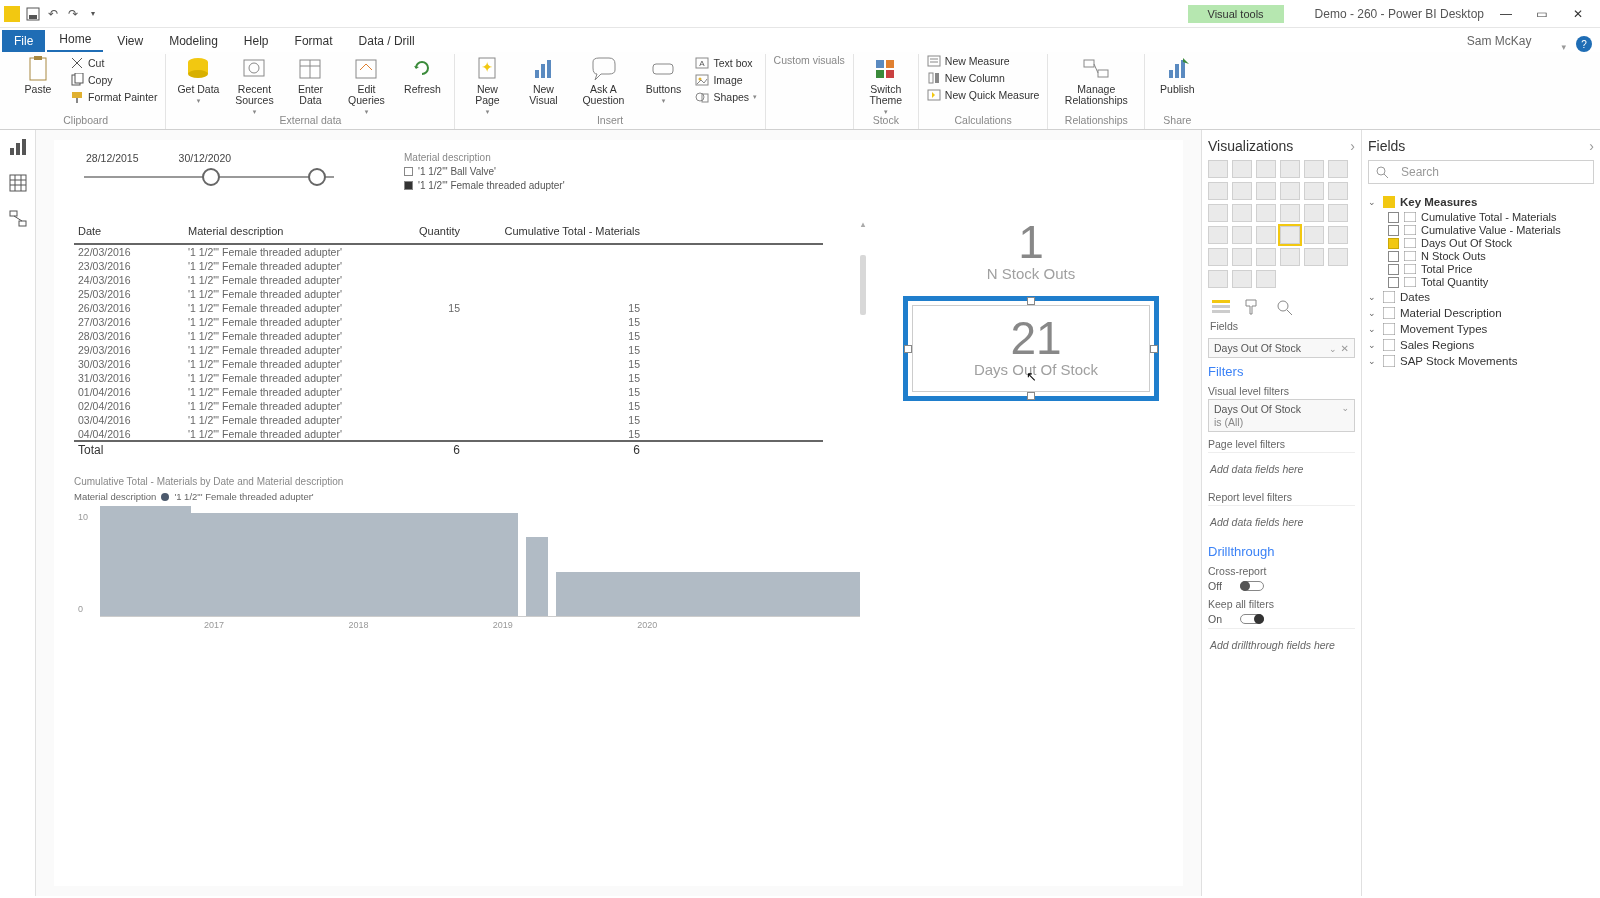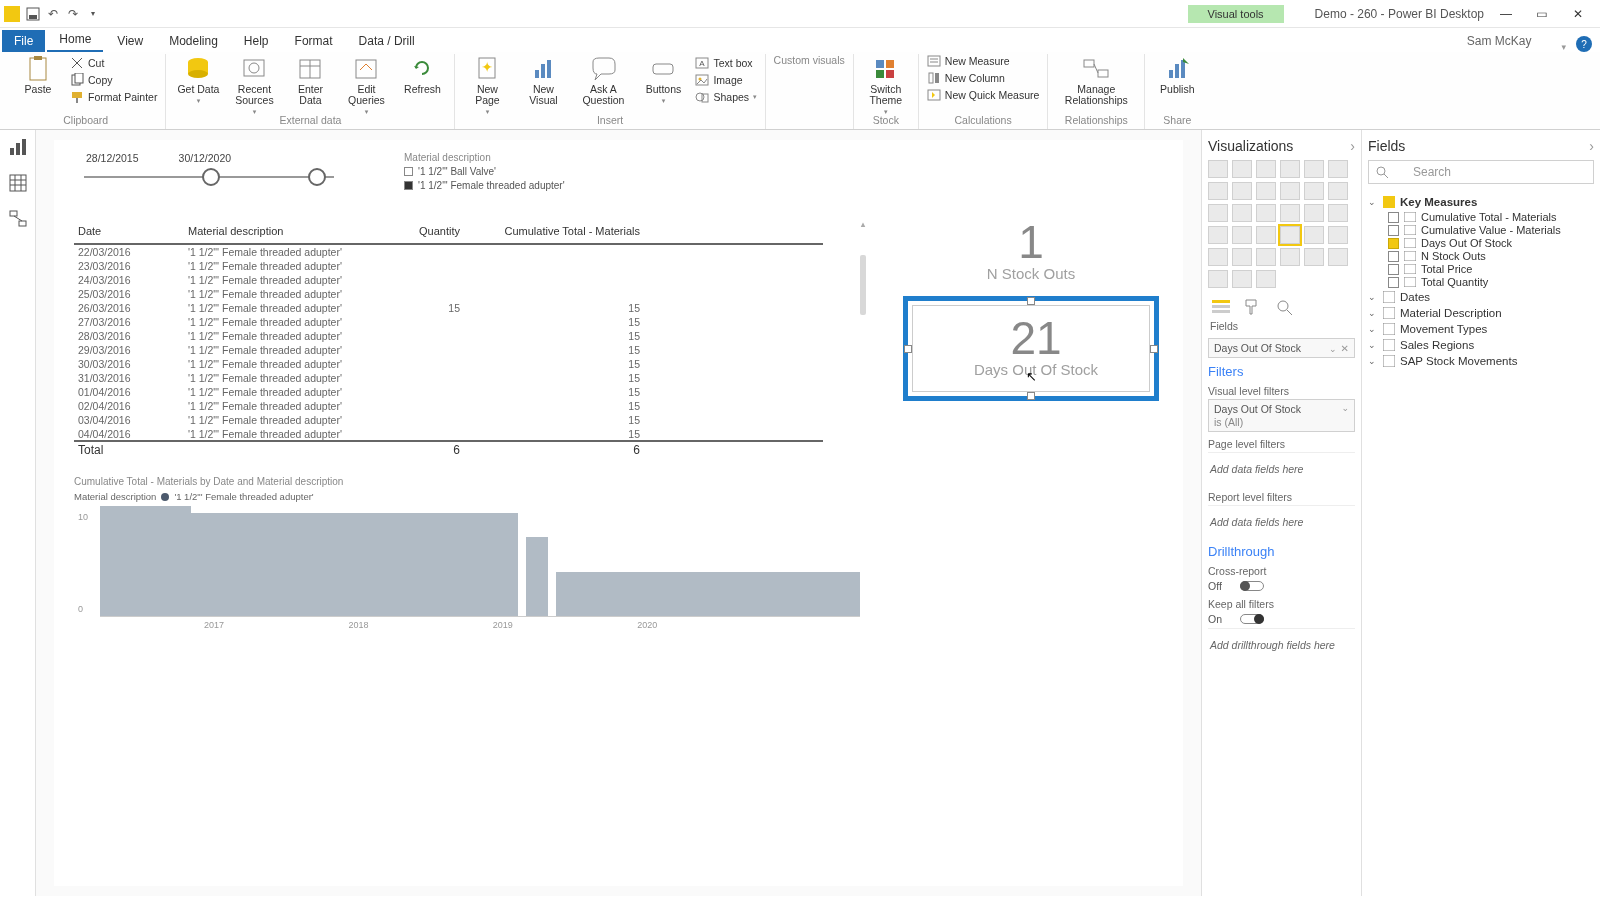"Search" .search { gap: 24px -> 12px }
